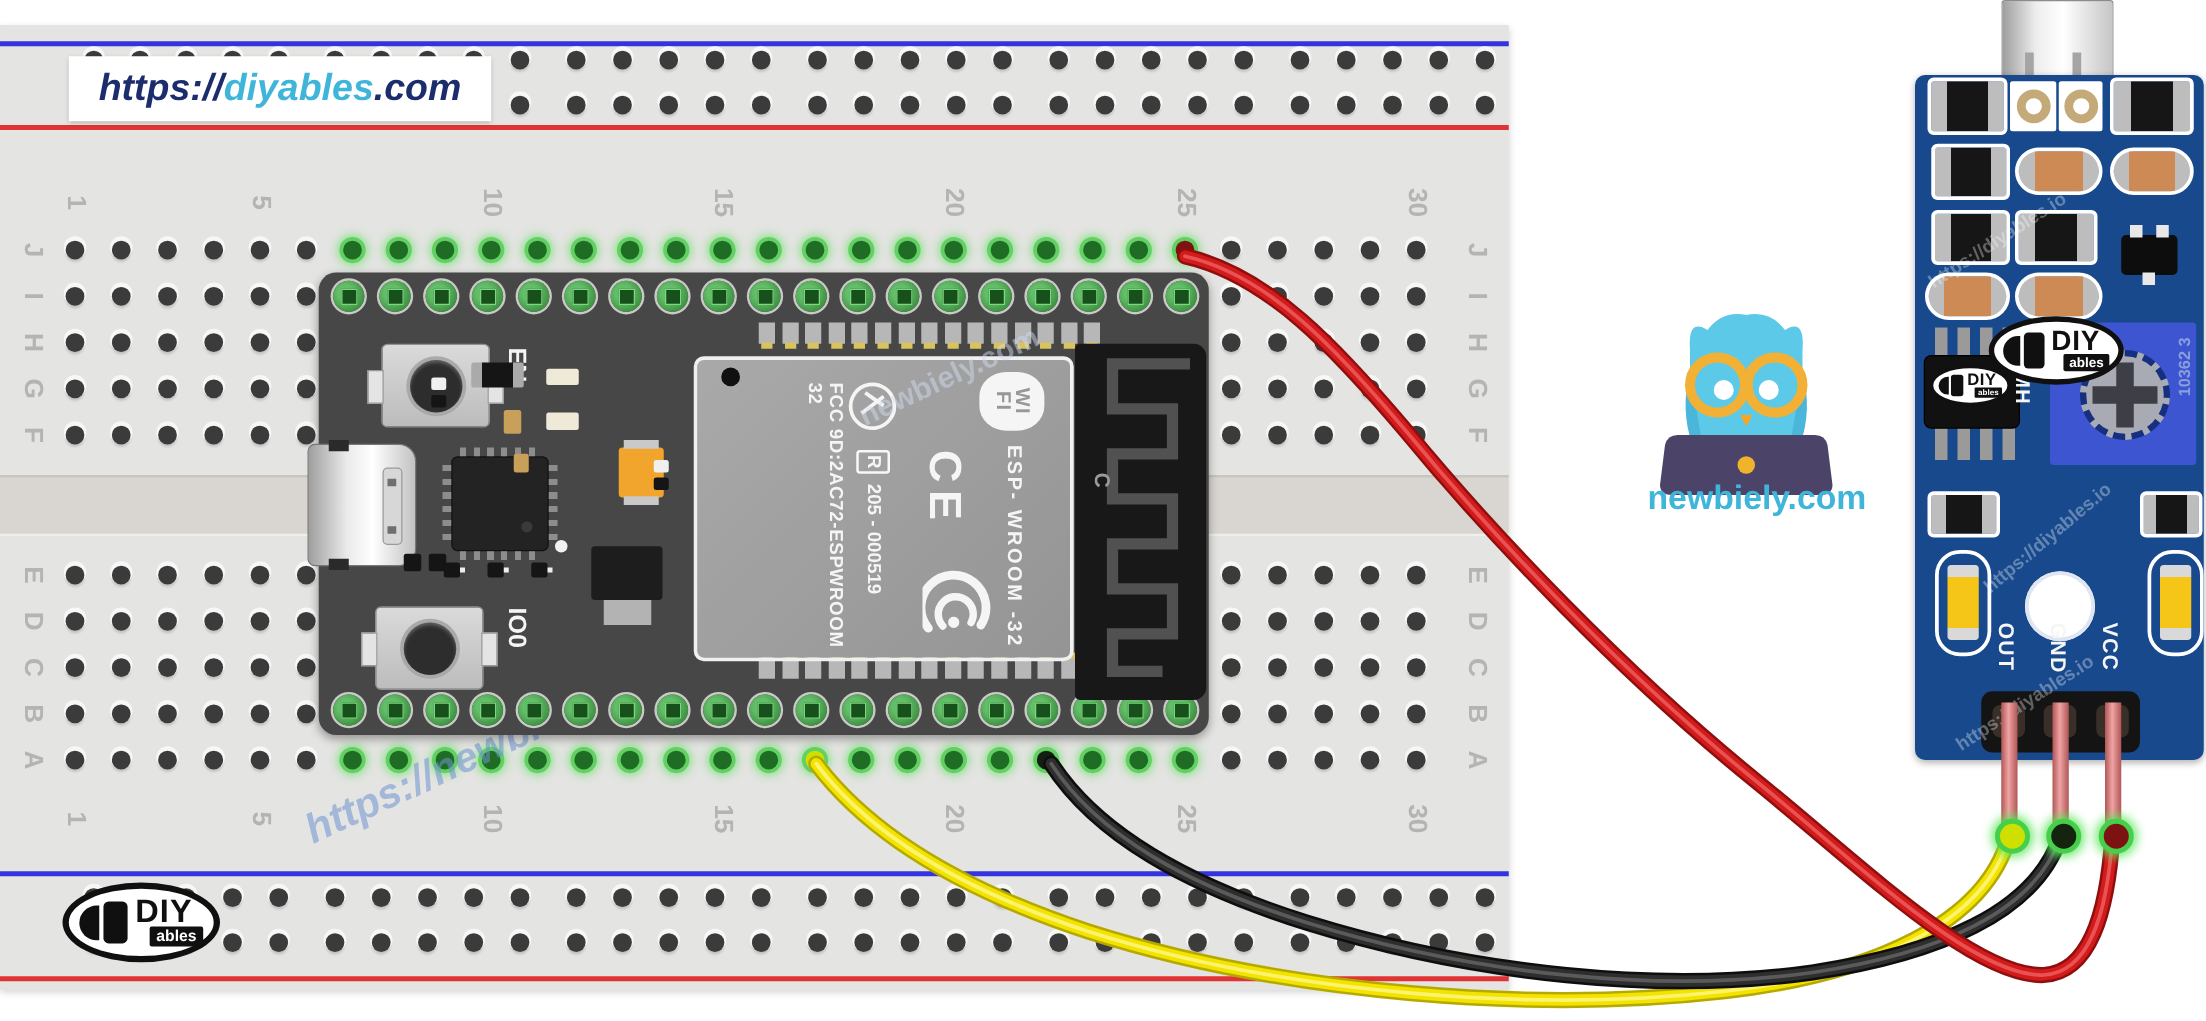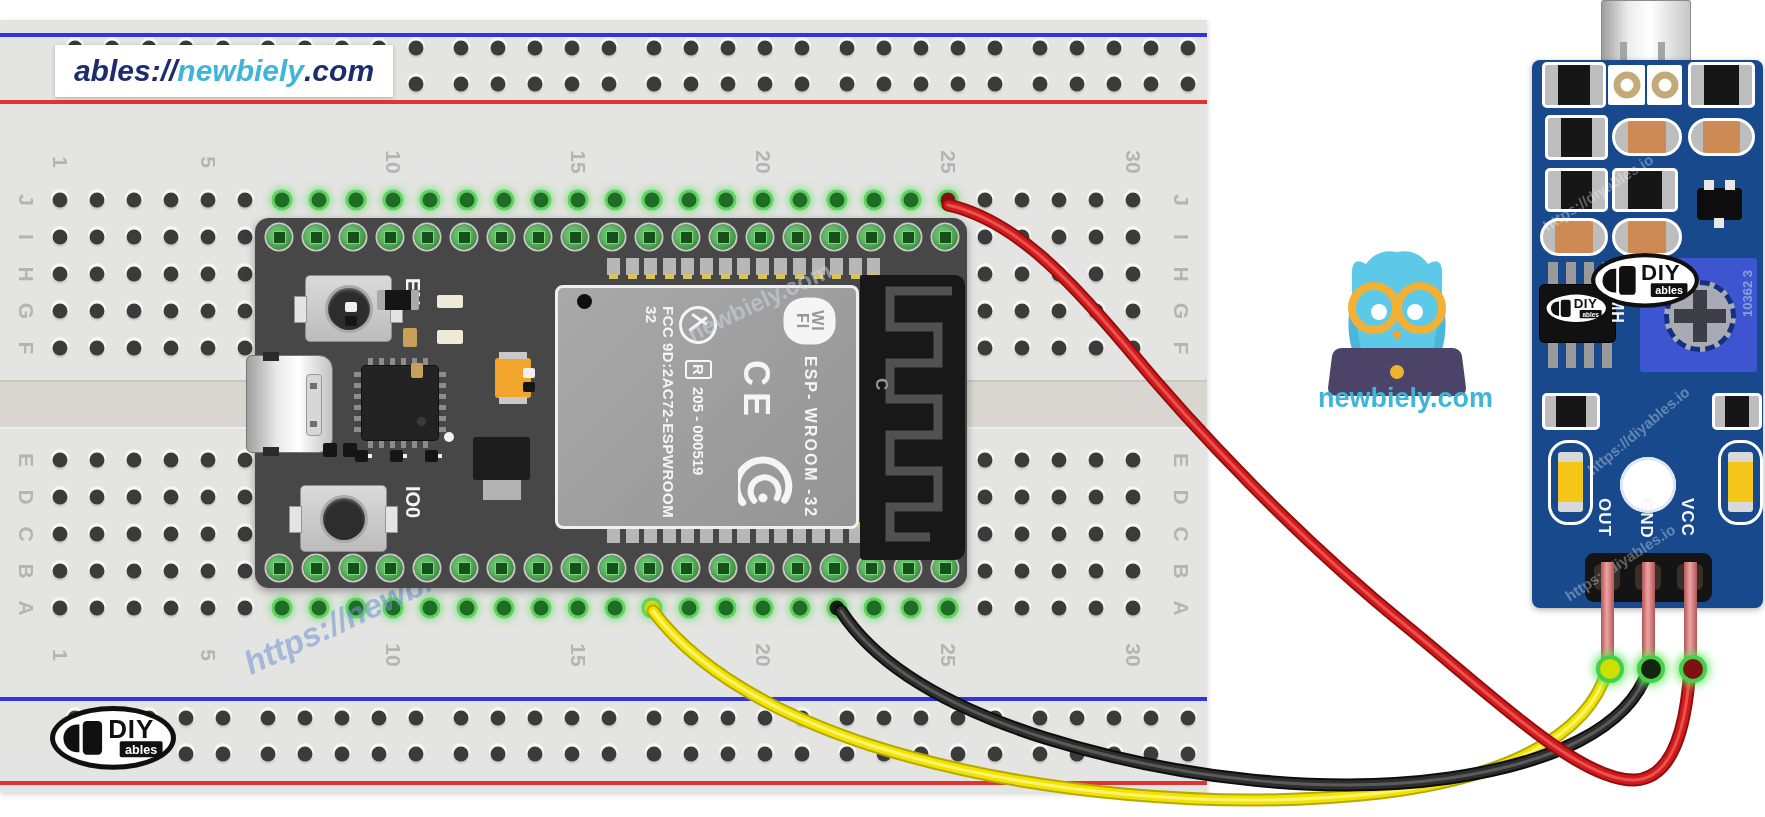"ables://" span.u-navy { text: ables:// -> https:// }
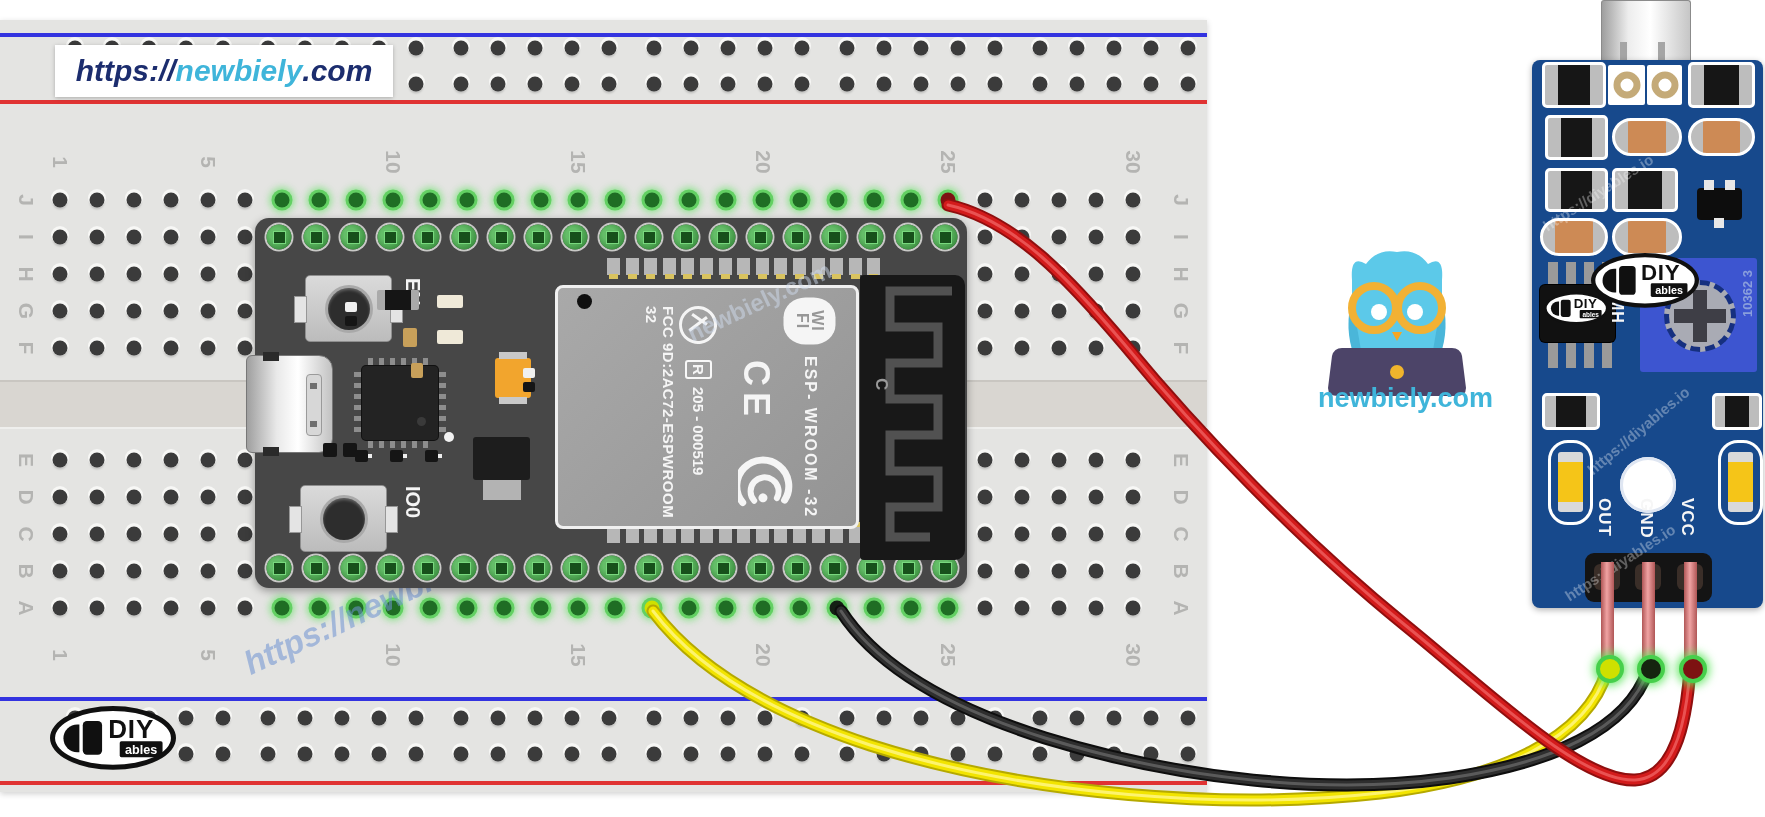"newbiely" span.u-blue { text: newbiely -> diyables }
